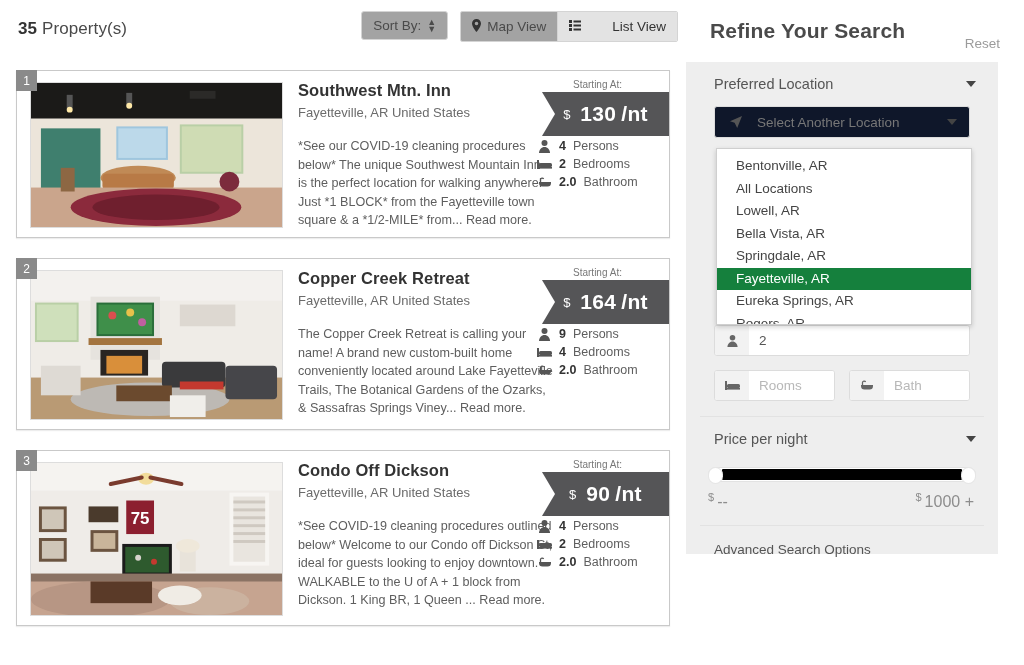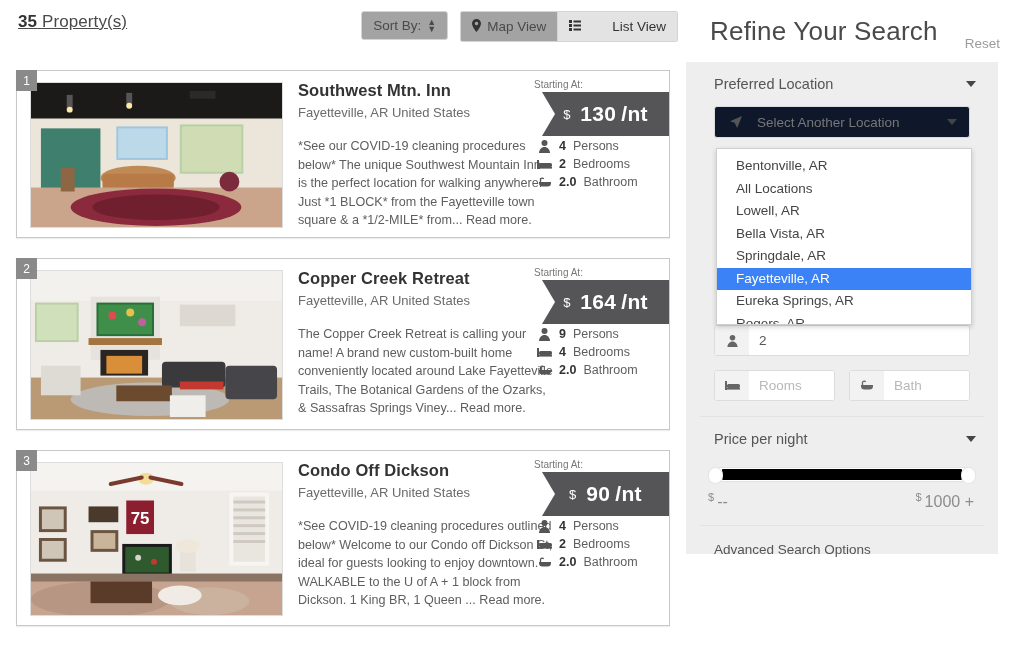"35 Property(s)" #results-header { align-items: none -> center; padding: 12px 12px 0 18px -> 1px 12px 0 18px; text-decoration: underline -> none }
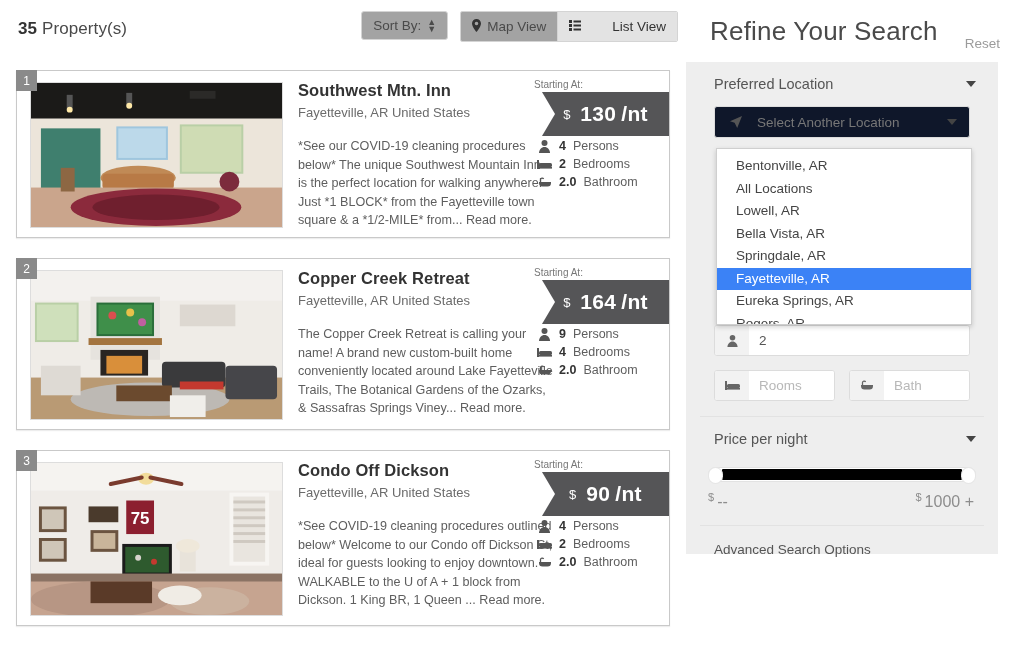"Refine Your Search" #refine-title { font-size: 26px -> 21px; font-weight: normal -> bold }
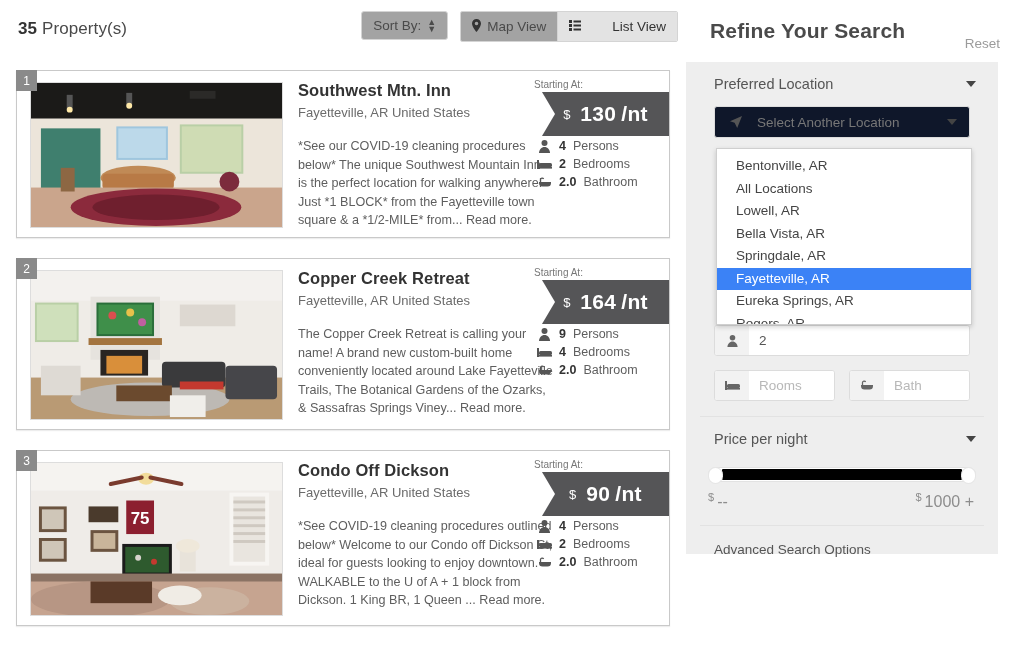"Starting At:" .ribbon-wrap { text-align: left -> center }
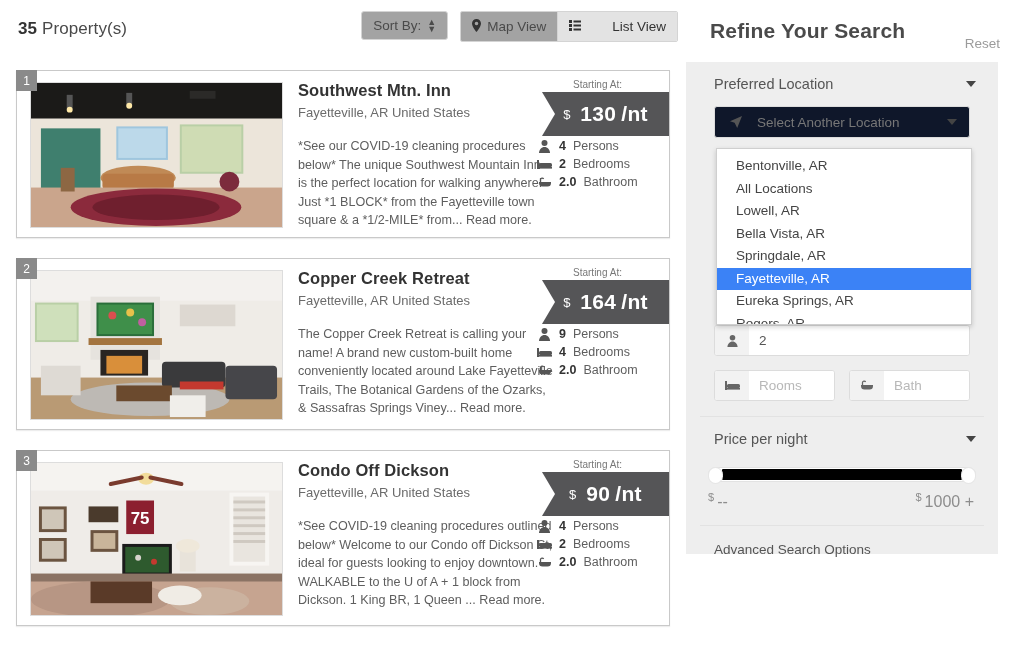"Fayetteville, AR" .loc-opt.selected { background: #3b82f6 -> #15803d }
